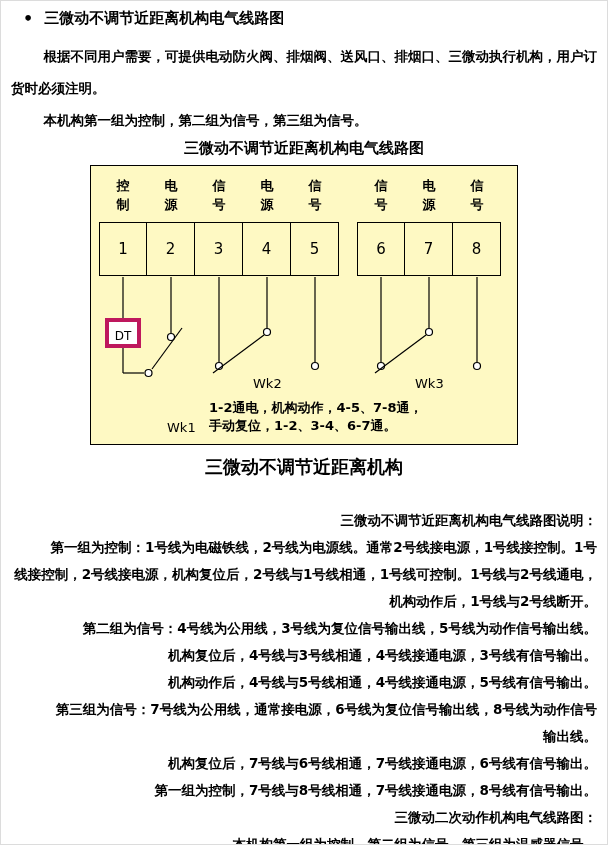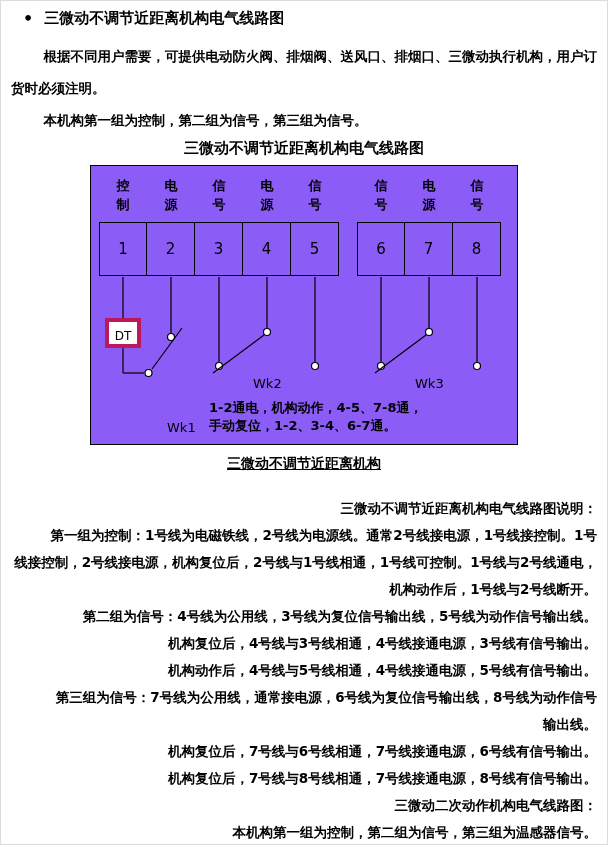"控制" .diagram { background: #8b5cf6 -> #fef9c3 }
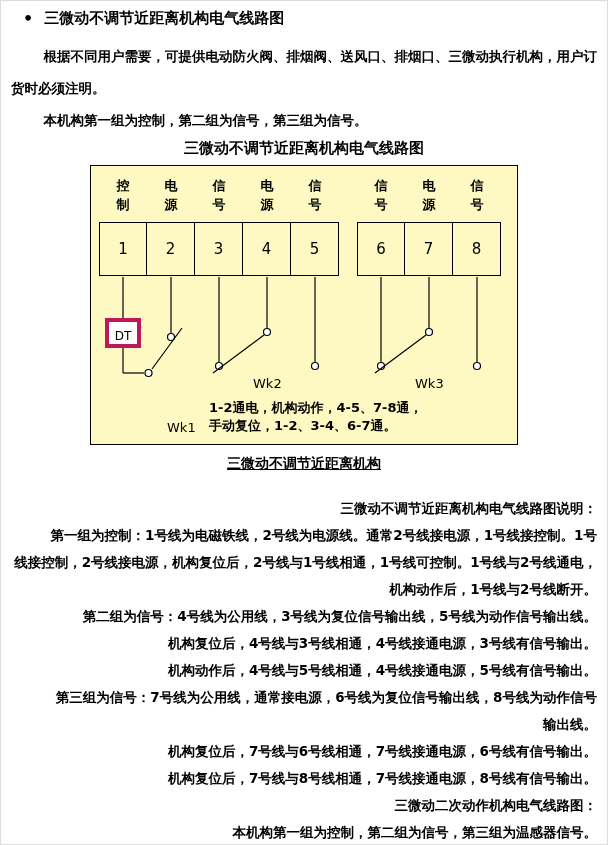"三微动不调节近距离机构" .diagram-caption { font-size: 14px -> 18px; margin: 10px 0 22px 0 -> 10px 0 28px 0; text-decoration: underline -> none }
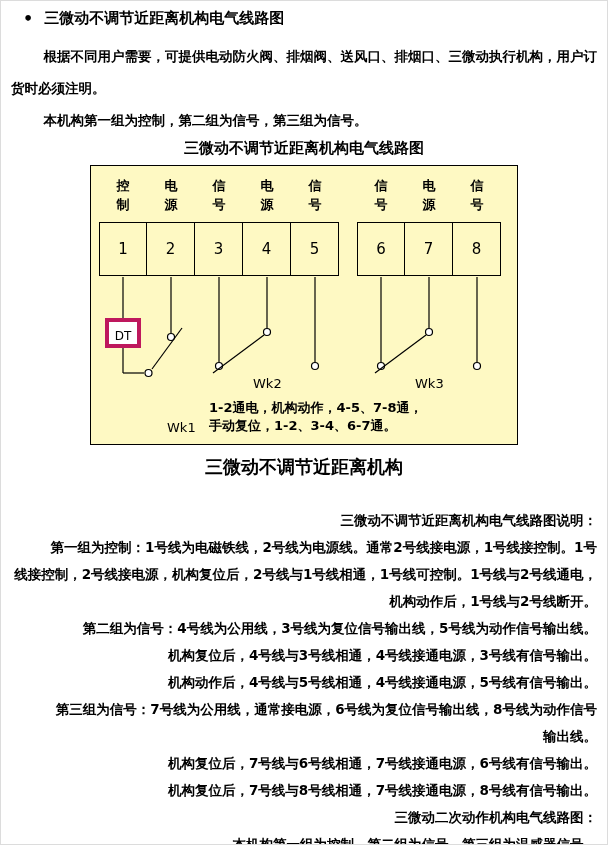"机构复位后，7号线与8号线相通，7号线接通电源，8号线有信号输出。" p.para { text: 机构复位后 -> 第一组为控制 }
